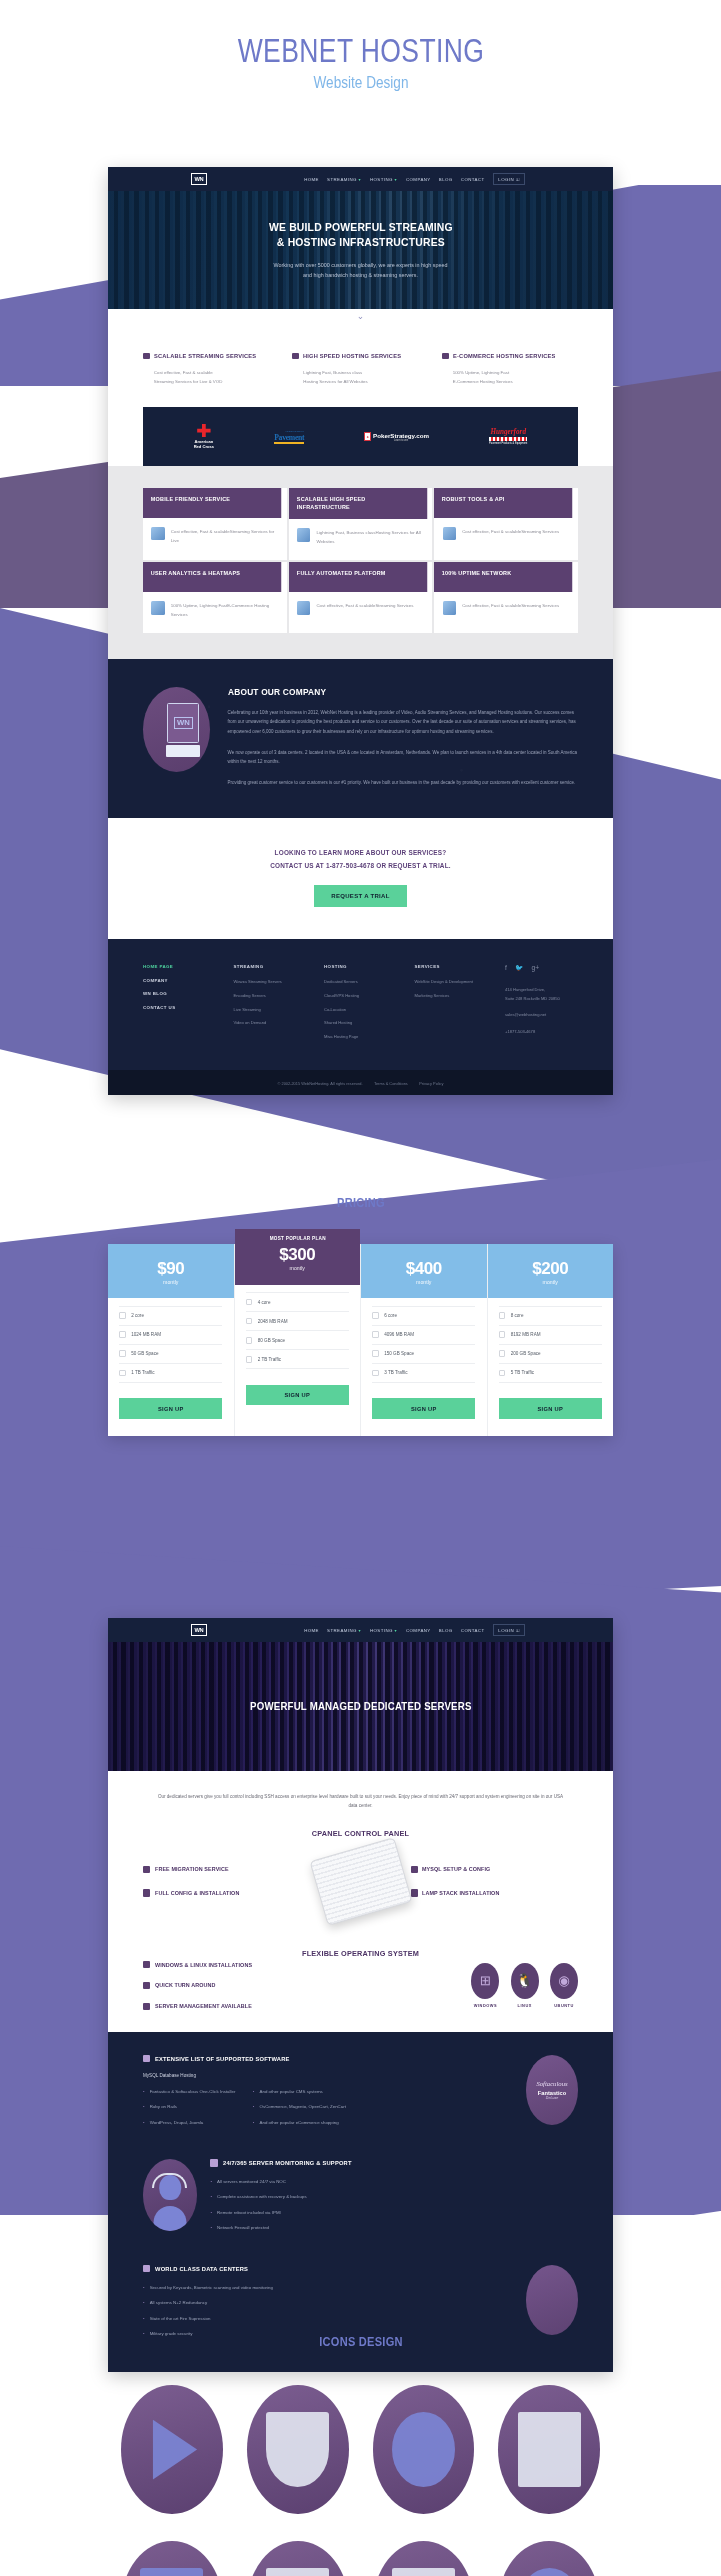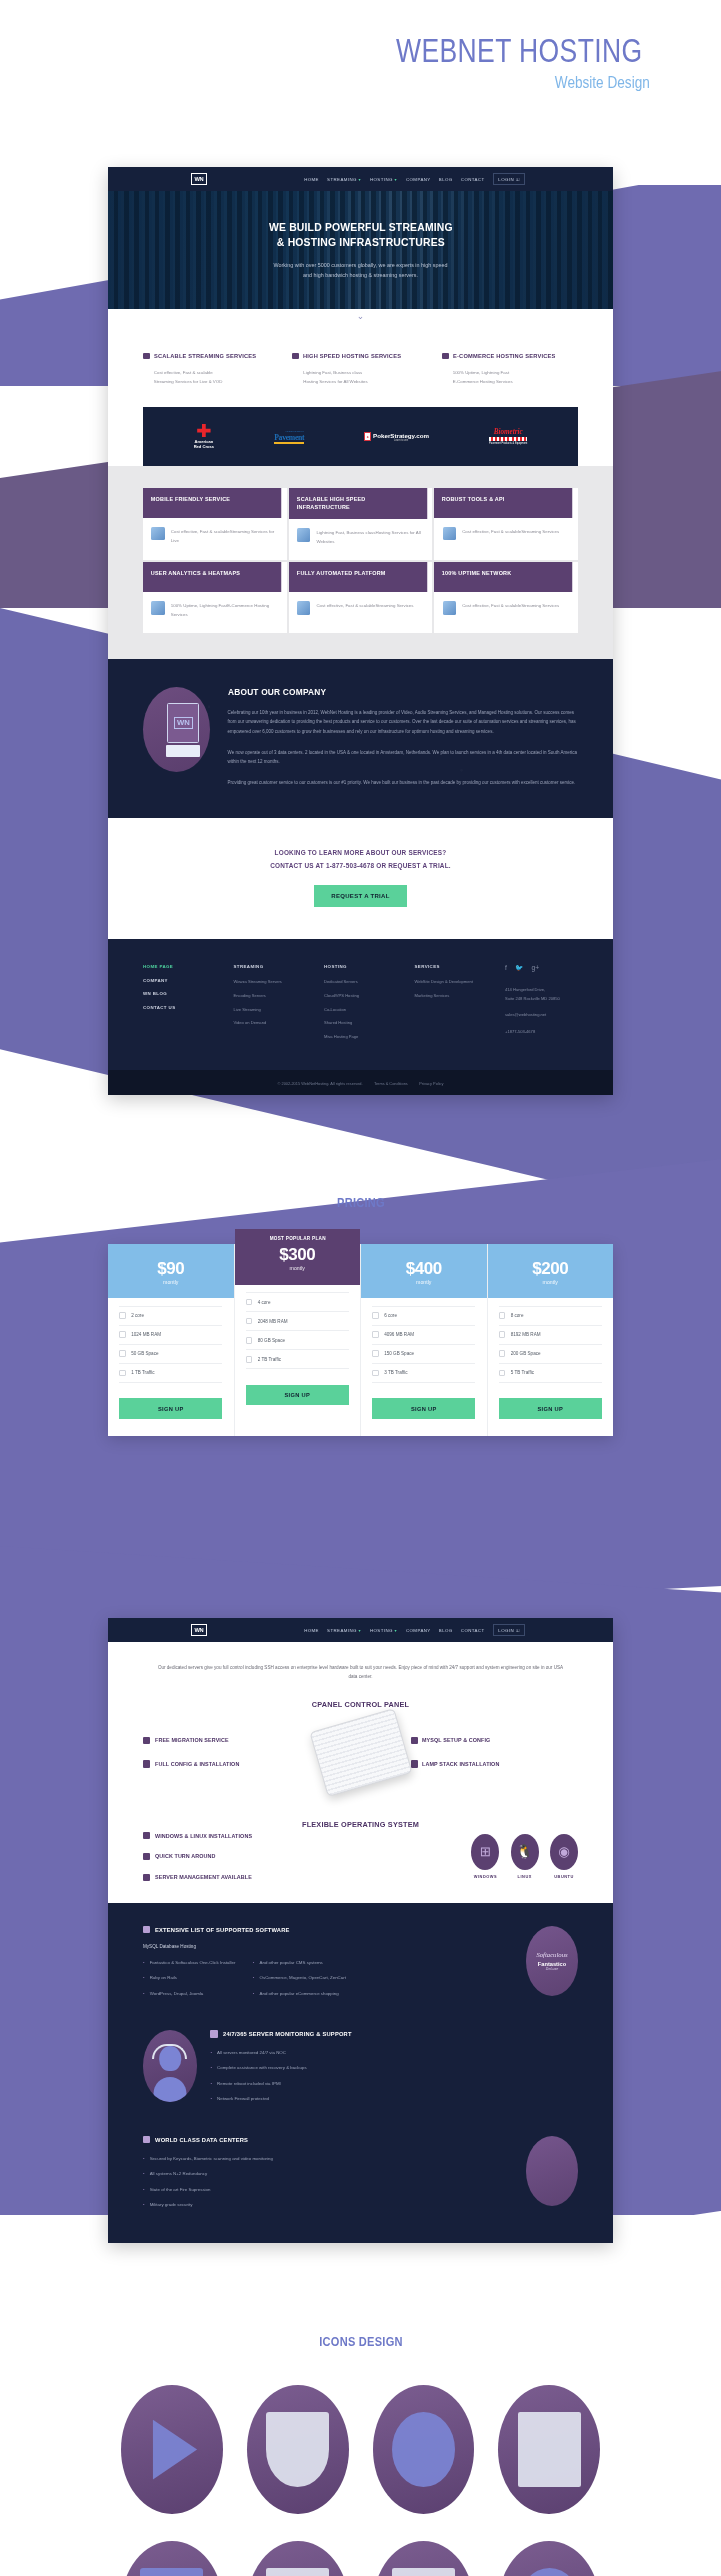"WEBNET HOSTING" .title-wrap { text-align: right -> center }
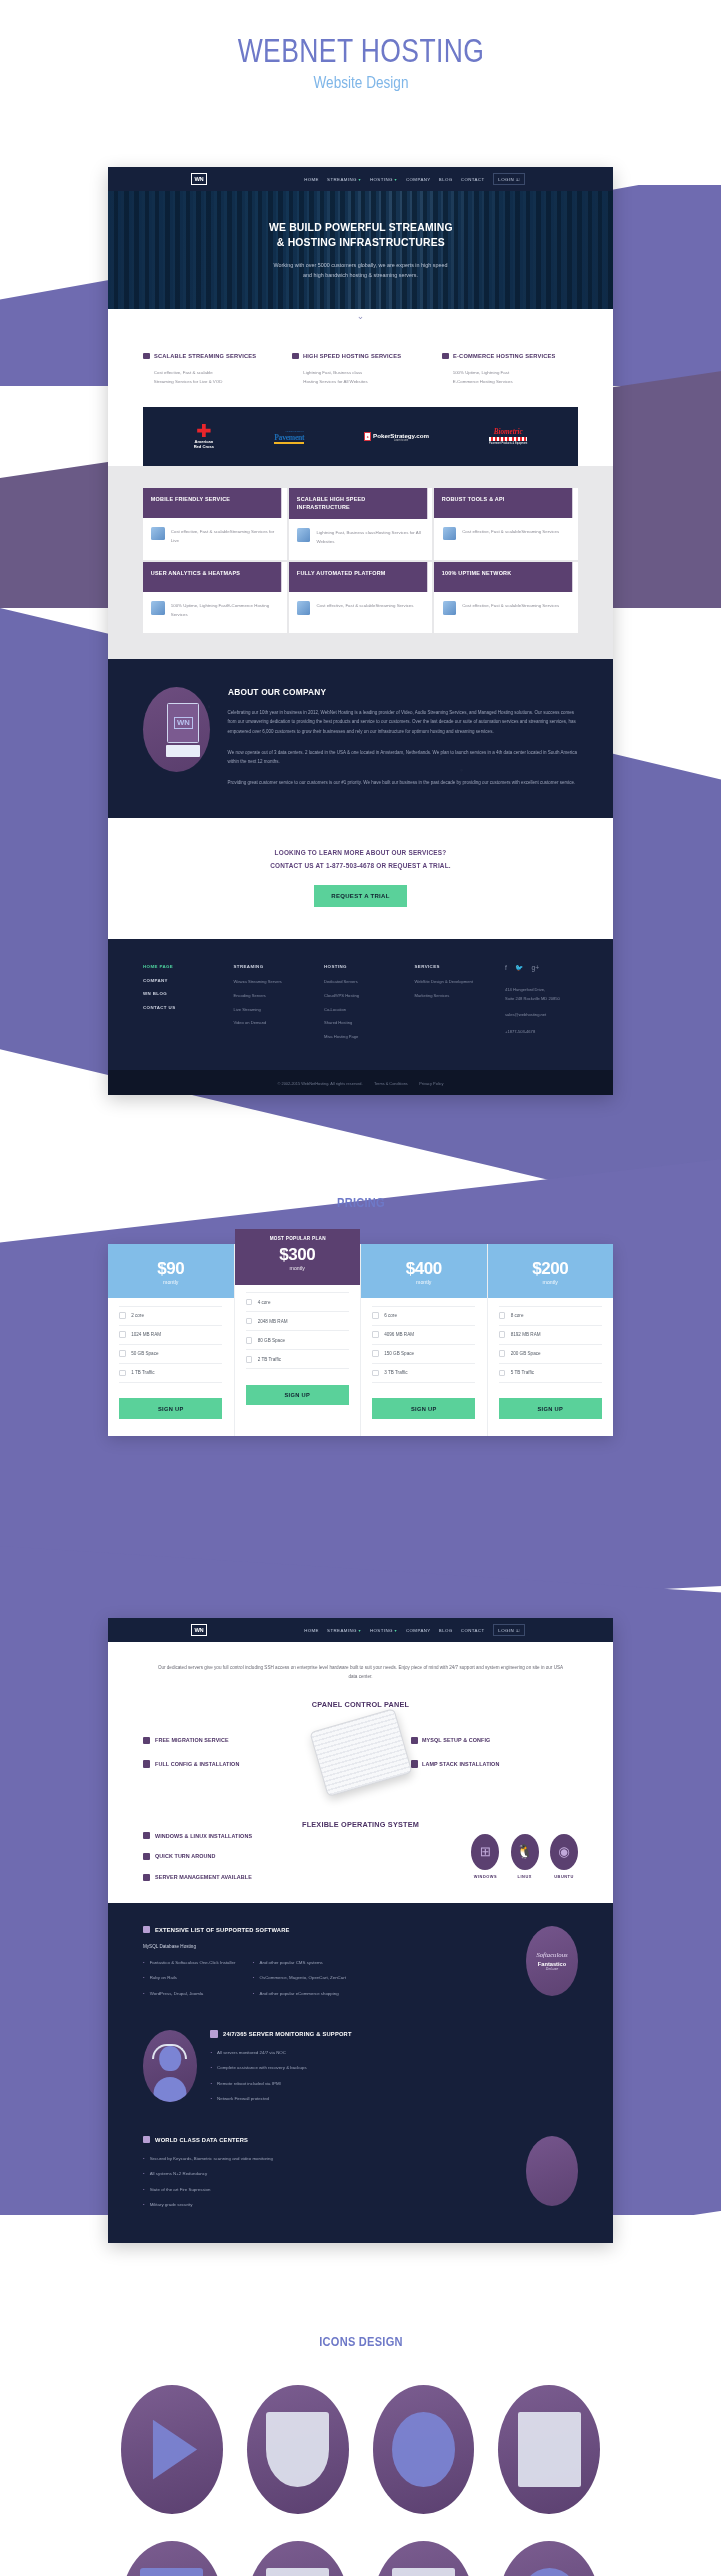"Biometric" div.t { text: Biometric -> Hungerford }
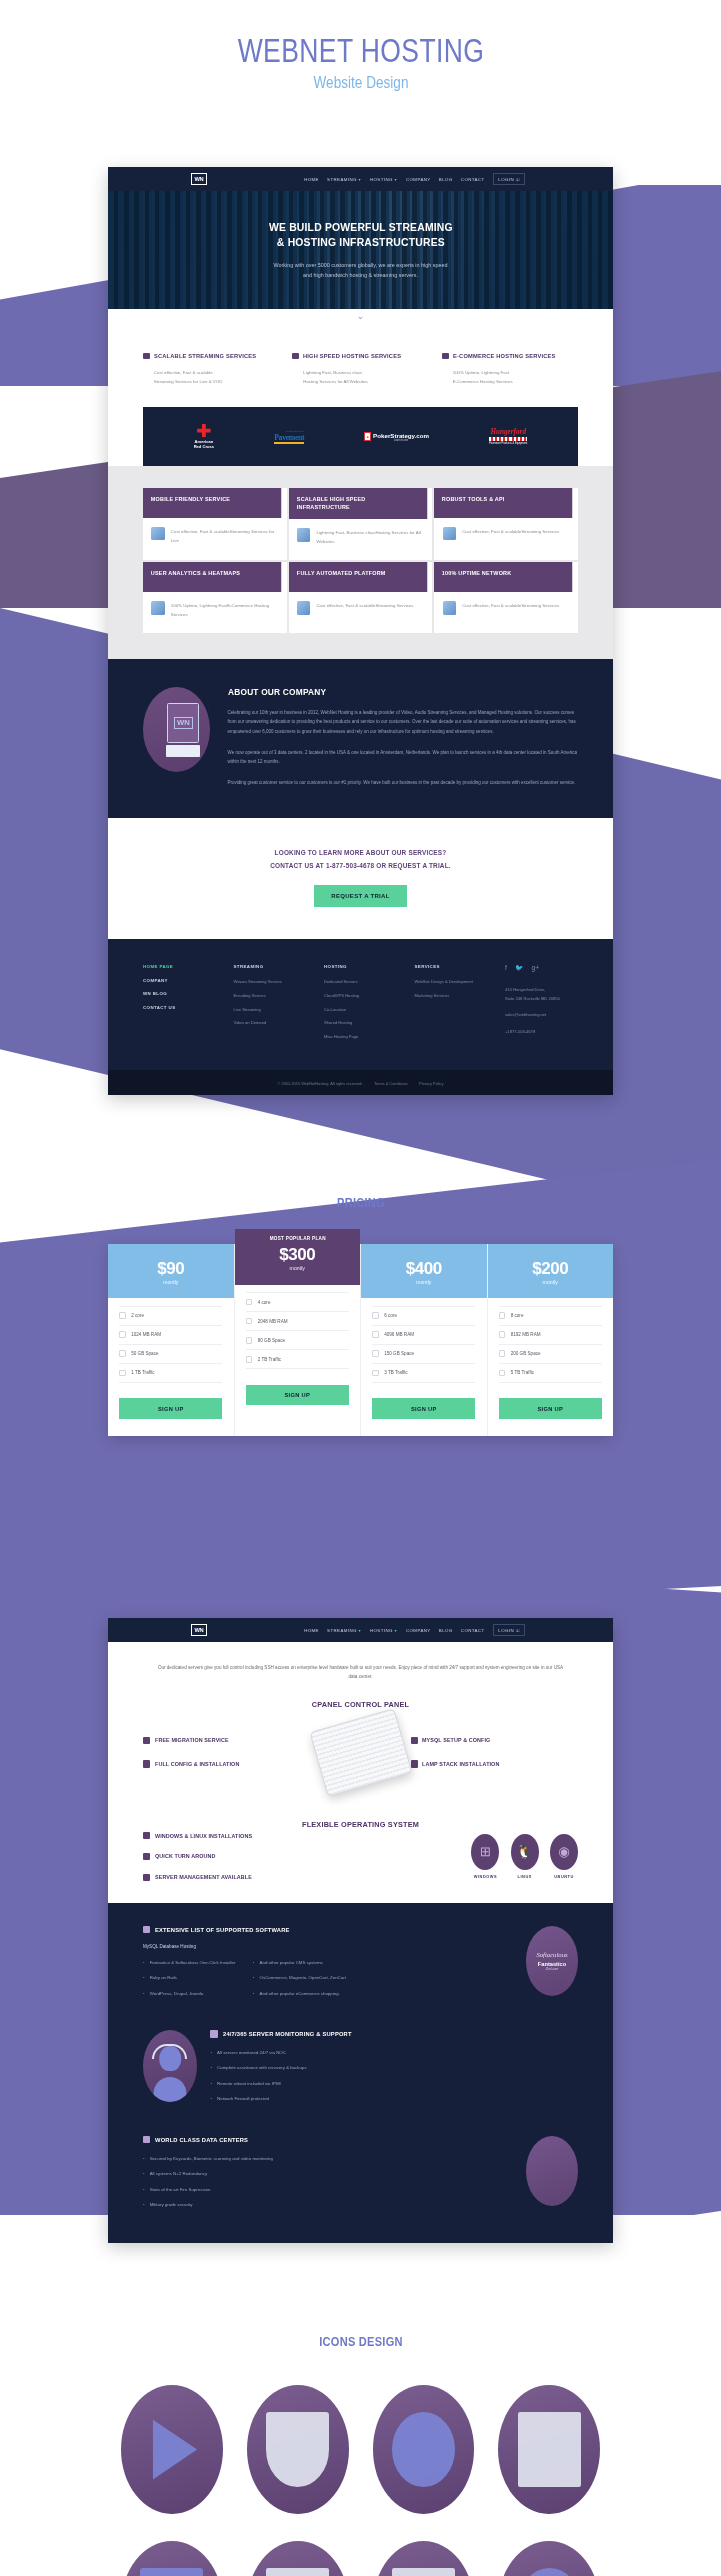"POWERFUL MANAGED DEDICATED SERVERS" div.hero2 { html: none -> <div> <div></div> <h1>POWERFUL MANAGED DEDICATED SERVERS</h1> </div> }
